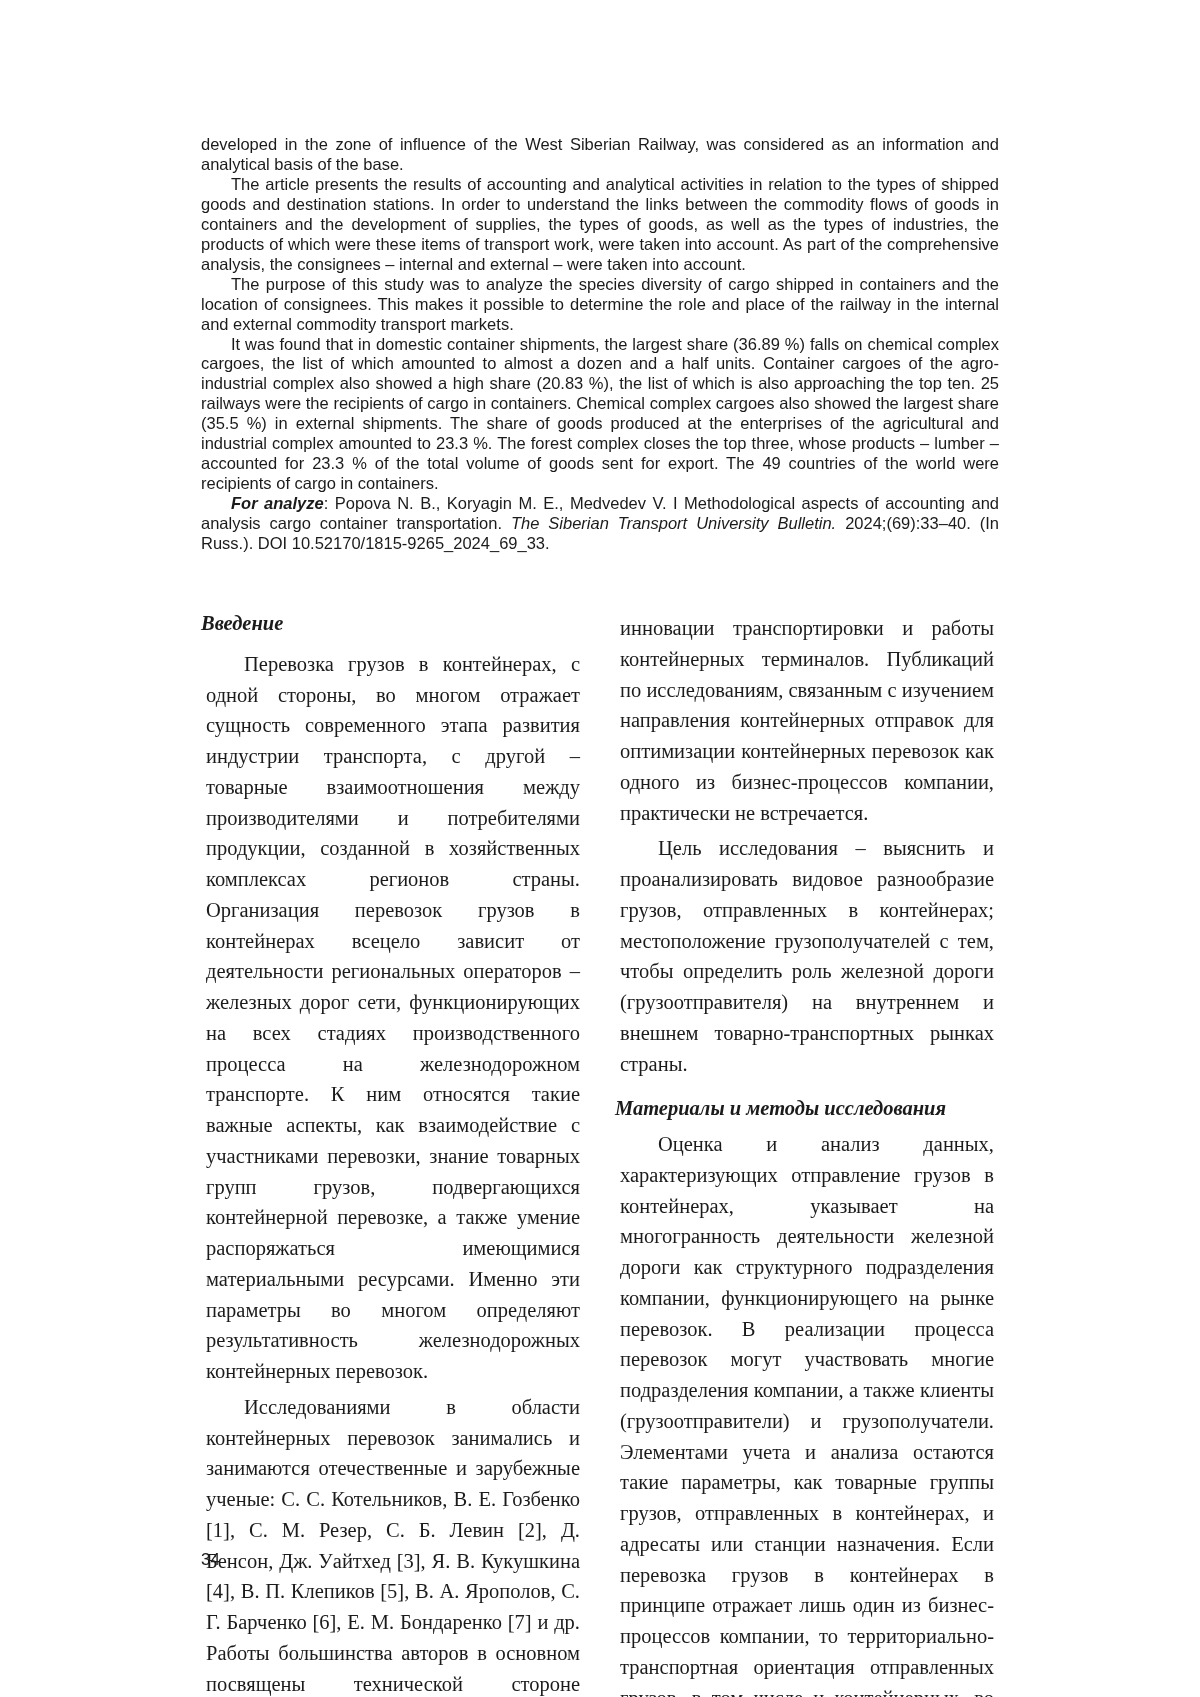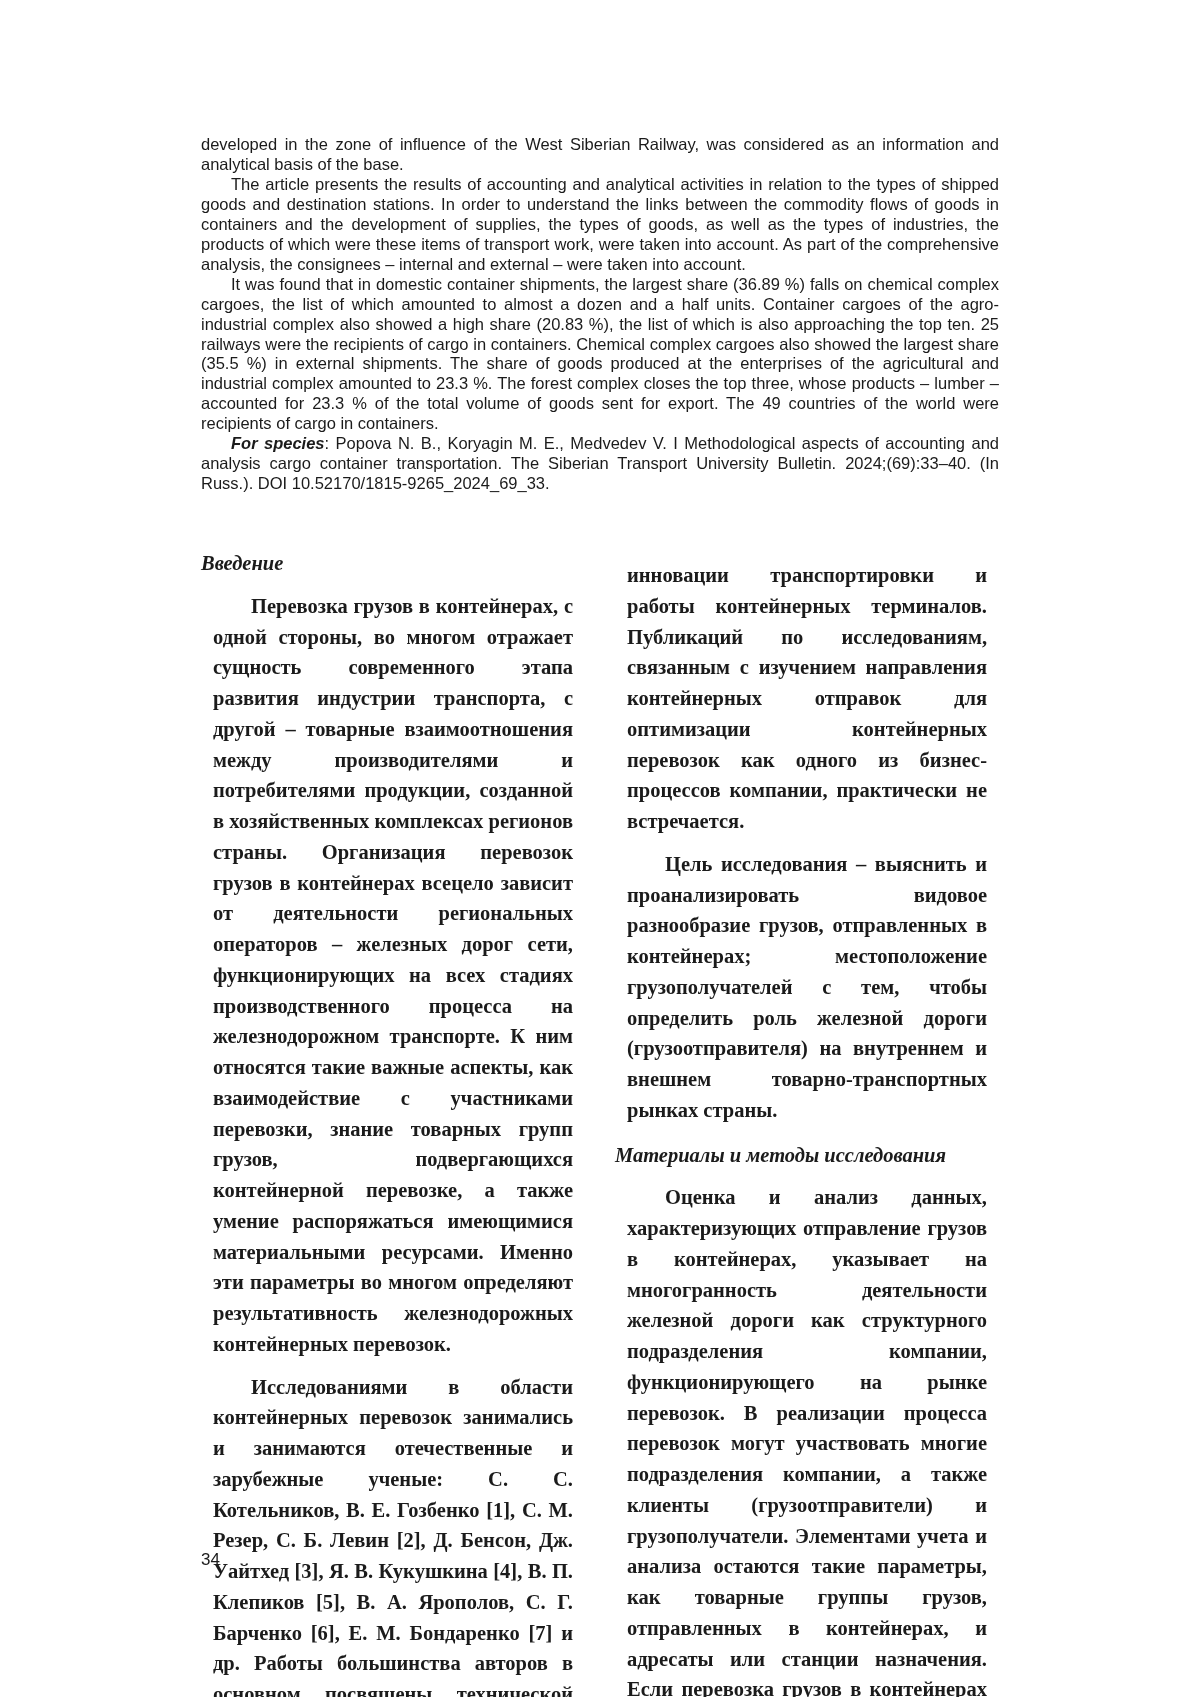"The purpose of this study" p.indent { html: none -> <p>The purpose of this study was to analyze the species diversity of cargo shipped in containers and the location of consignees. This makes it possible to determine the role and place of the railway in the internal and external commodity transport markets.</p> }
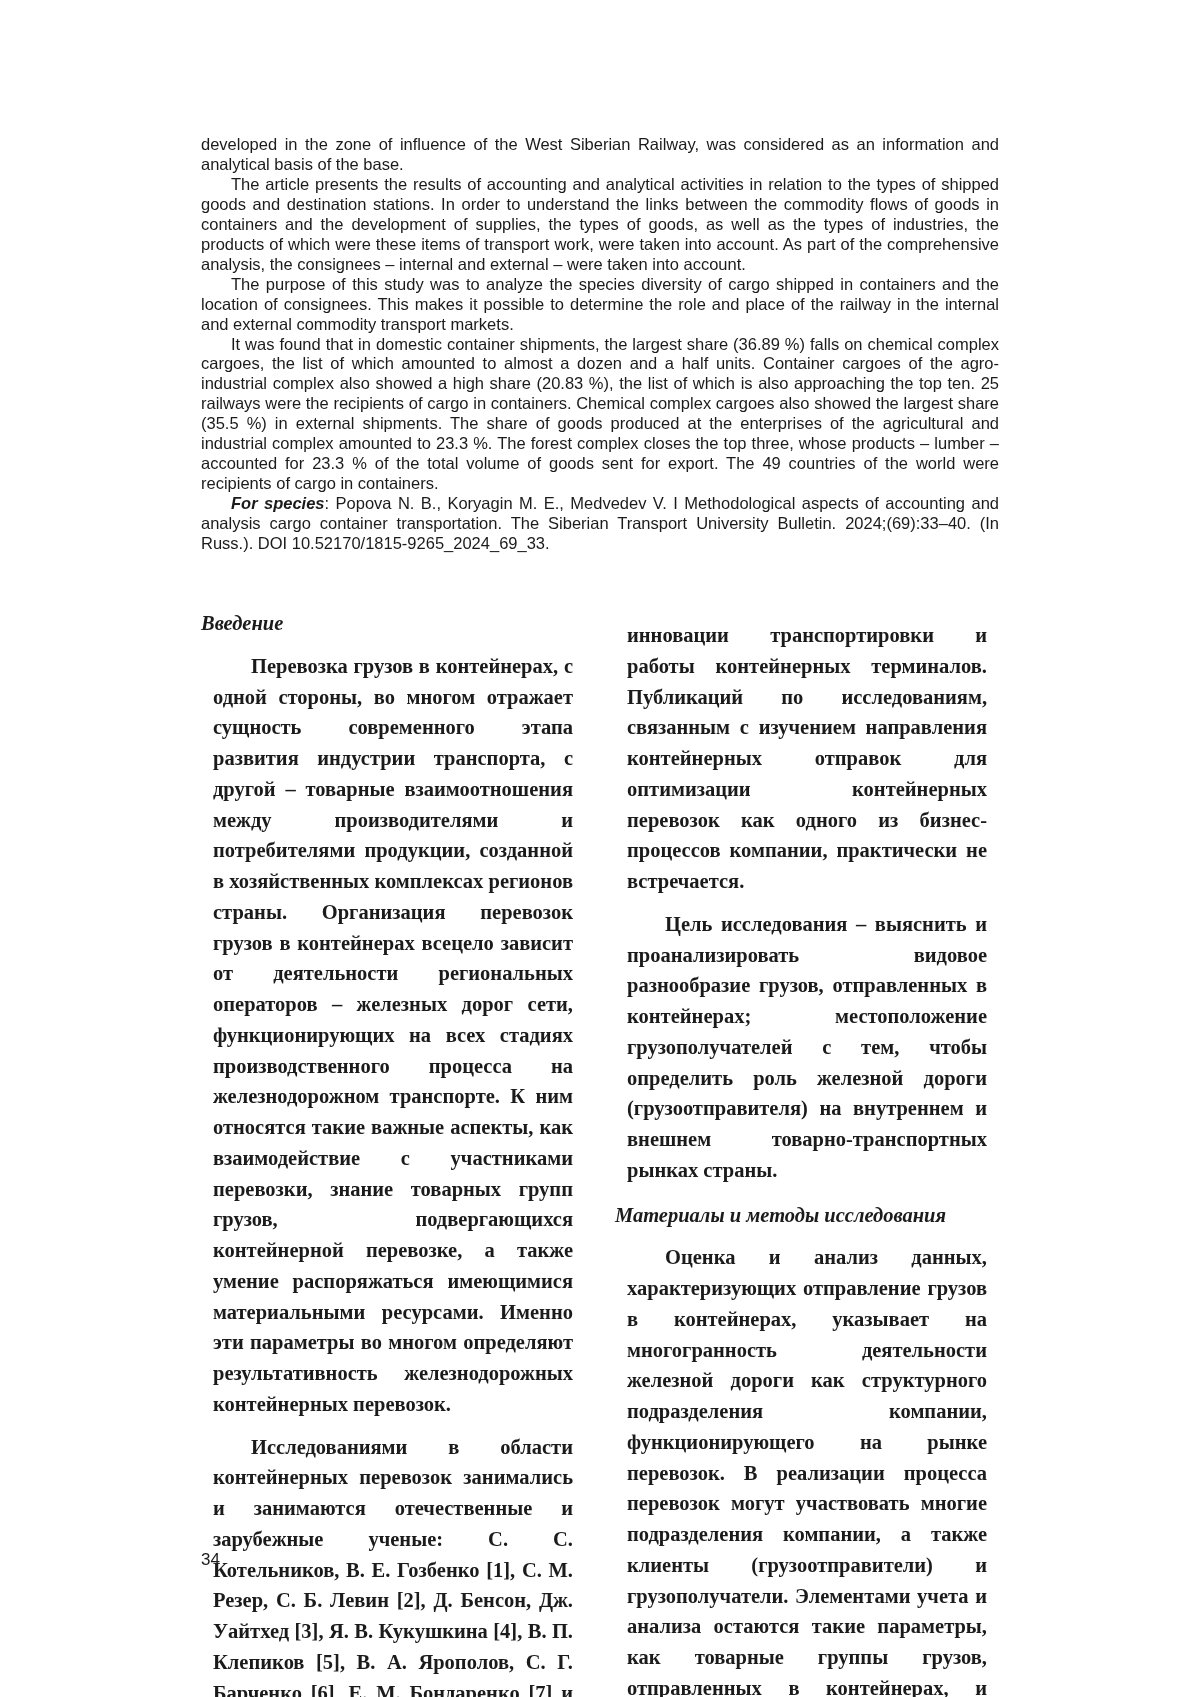"For species" span.bi { text: species -> analyze }
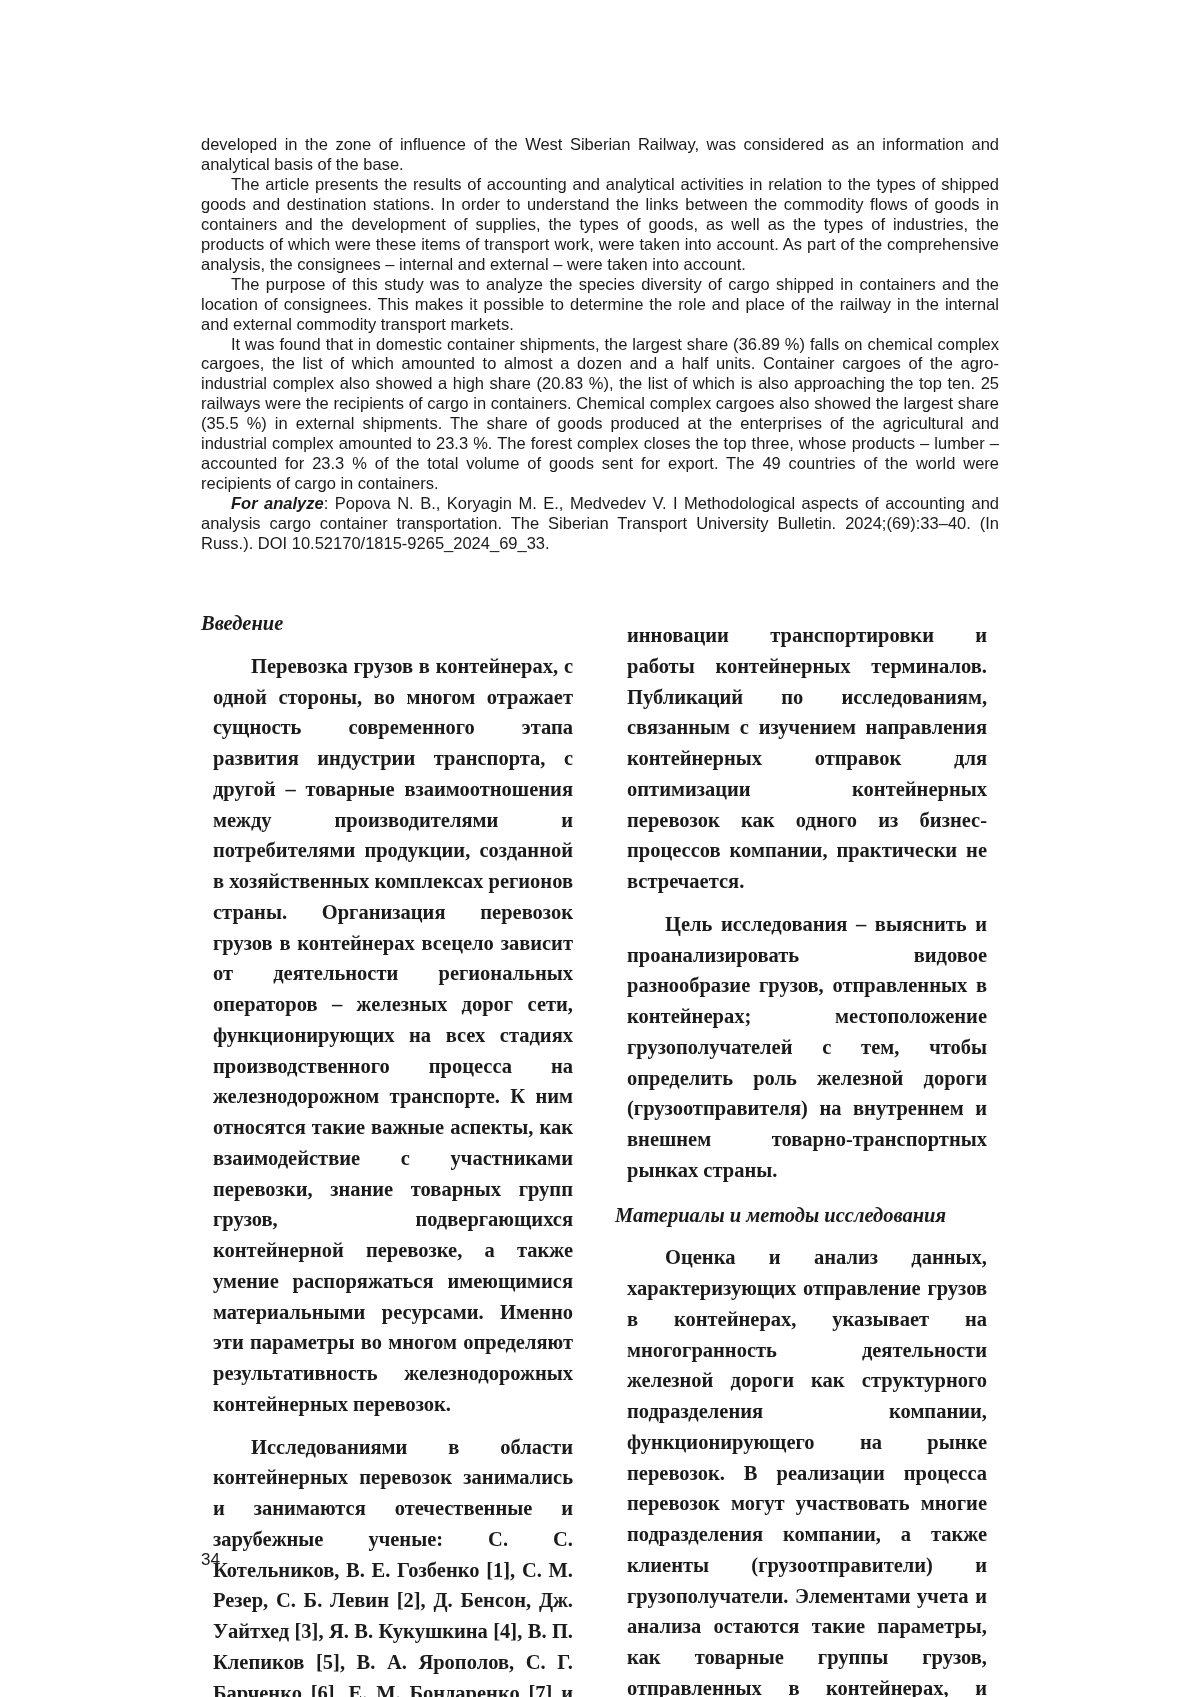"The Siberian Transport University" .it { font-style: none -> italic }
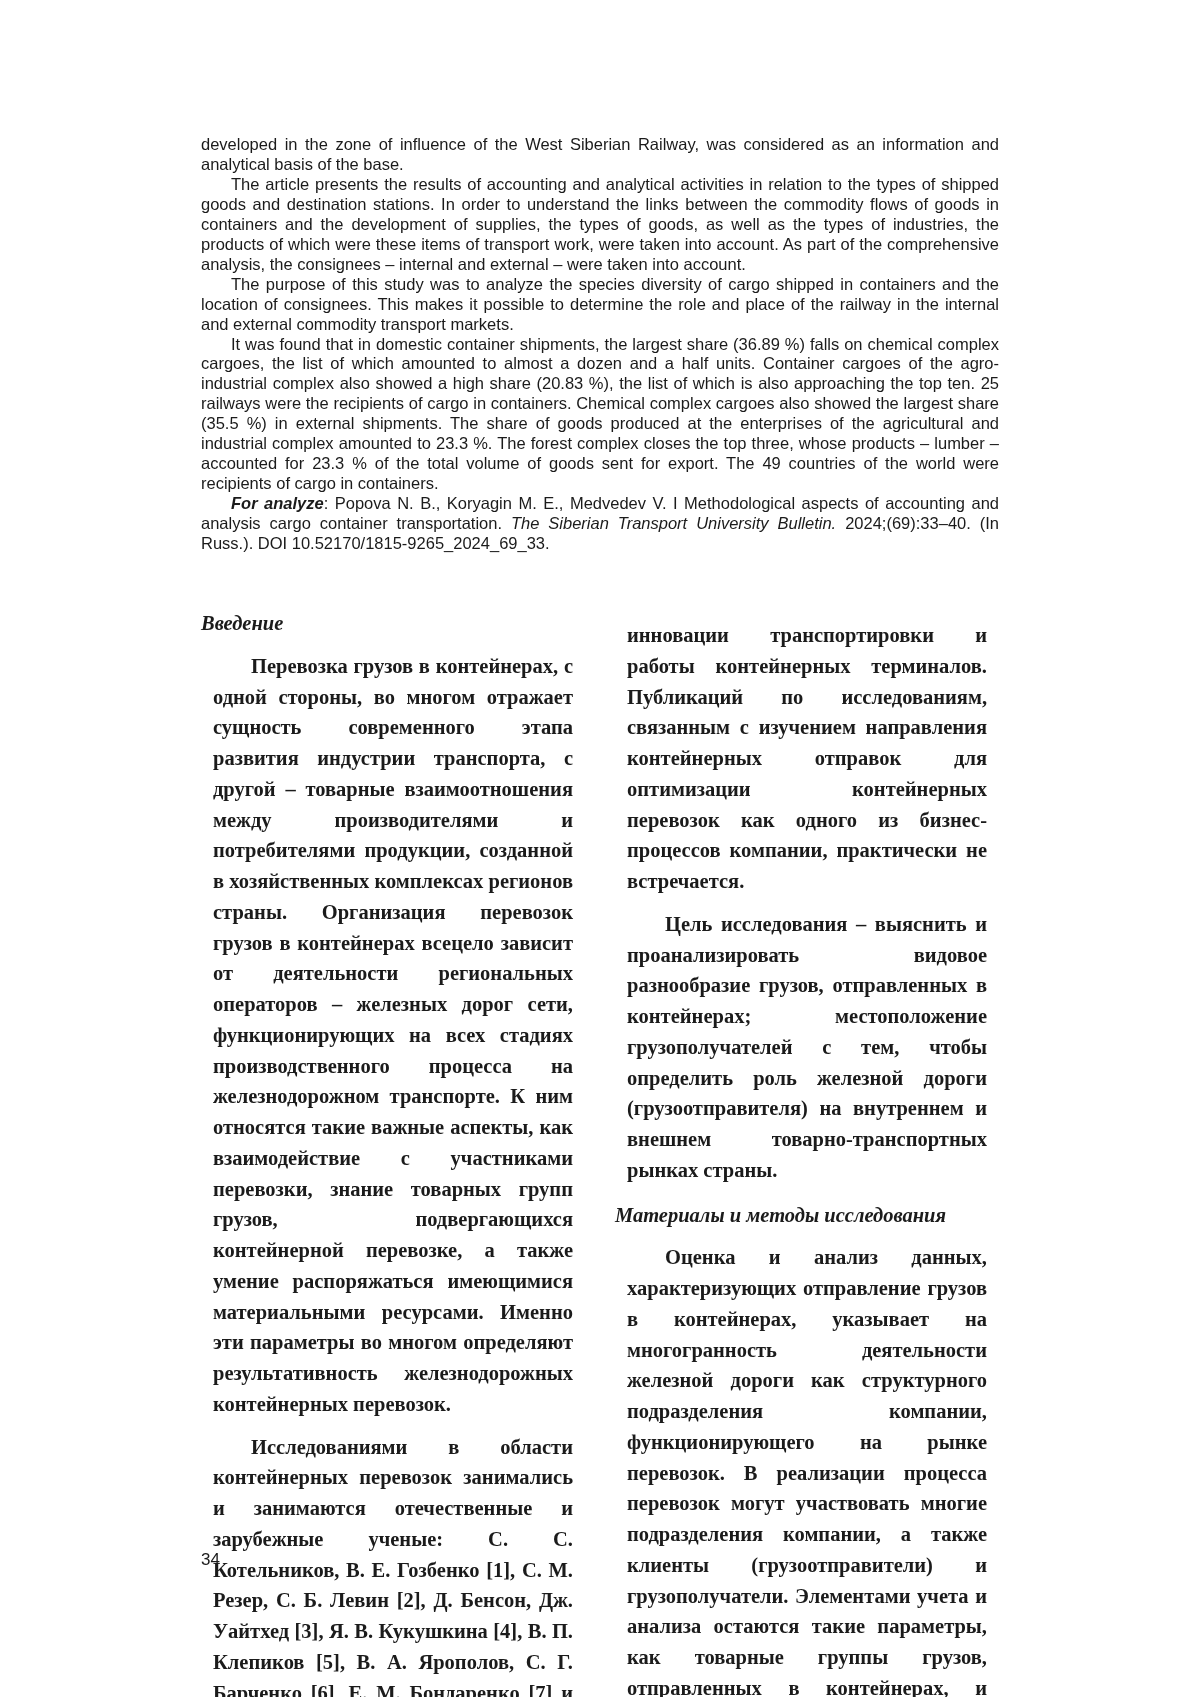"инновации транспортировки и работы" .col p { font-weight: bold -> none; margin: 12px -> 5px }
